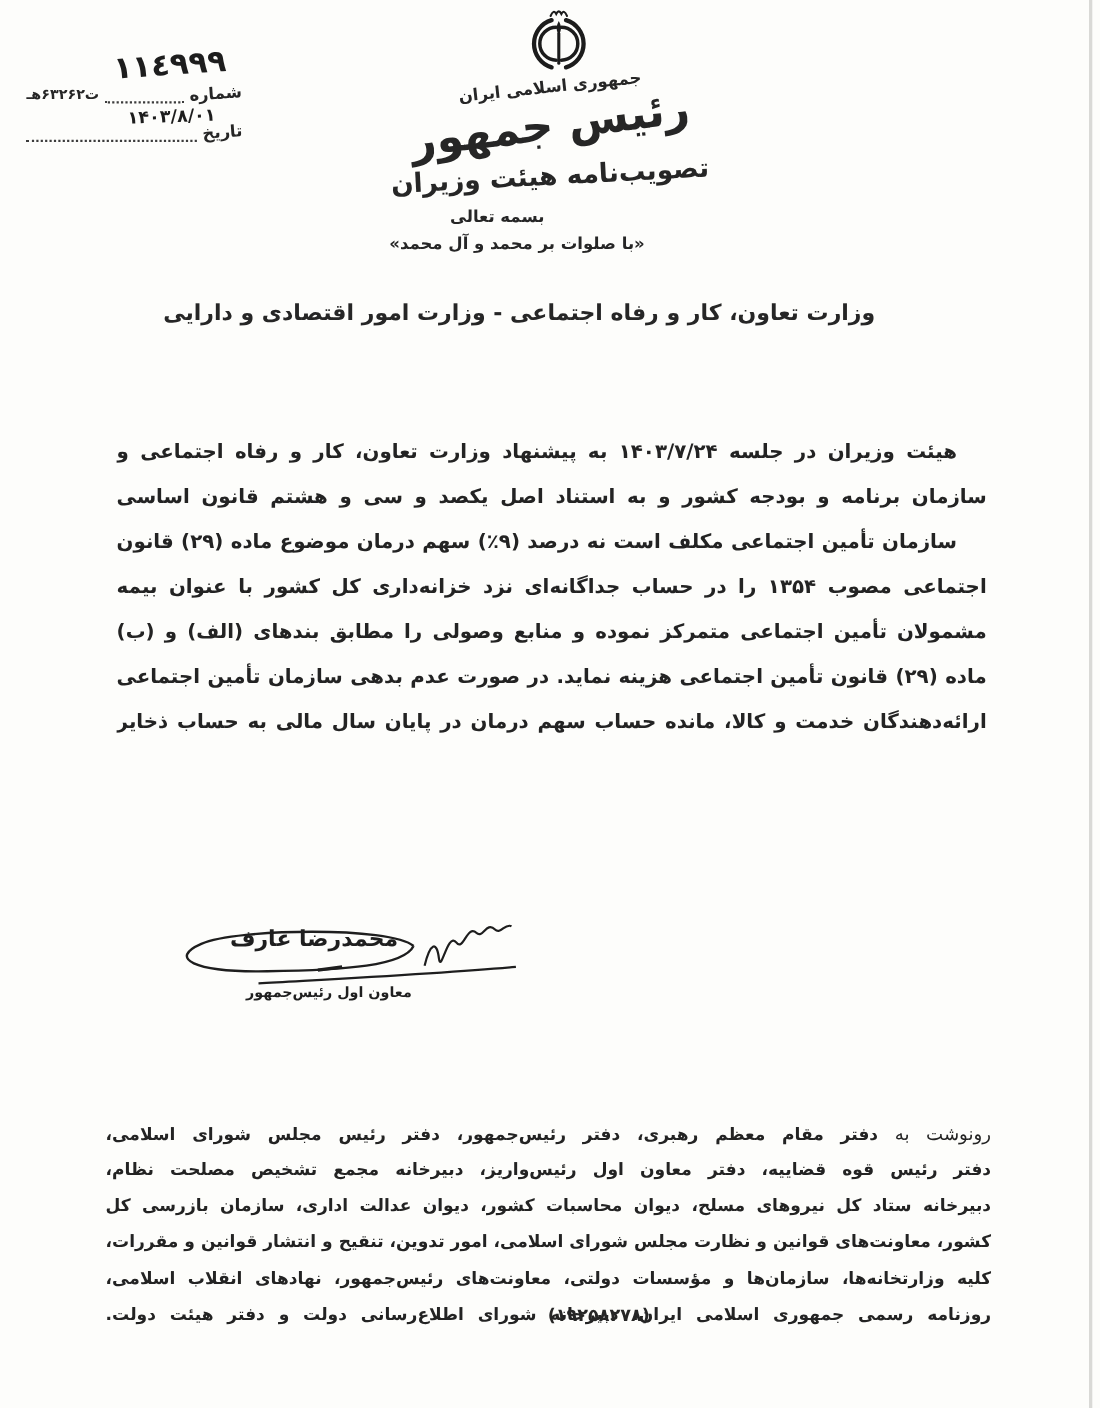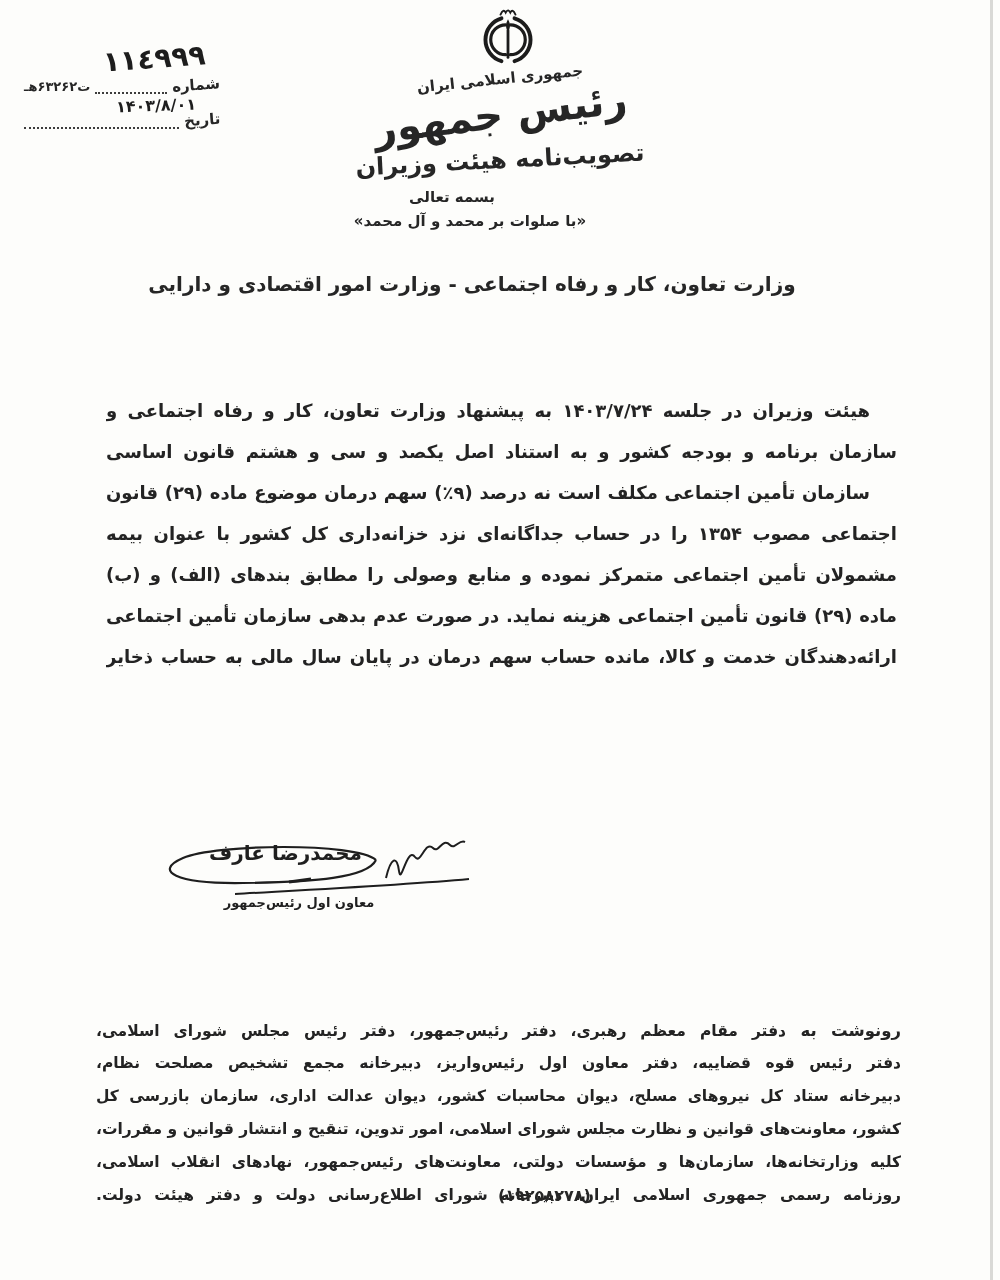"رونوشت به" .cc-intro { font-weight: bold -> normal }
